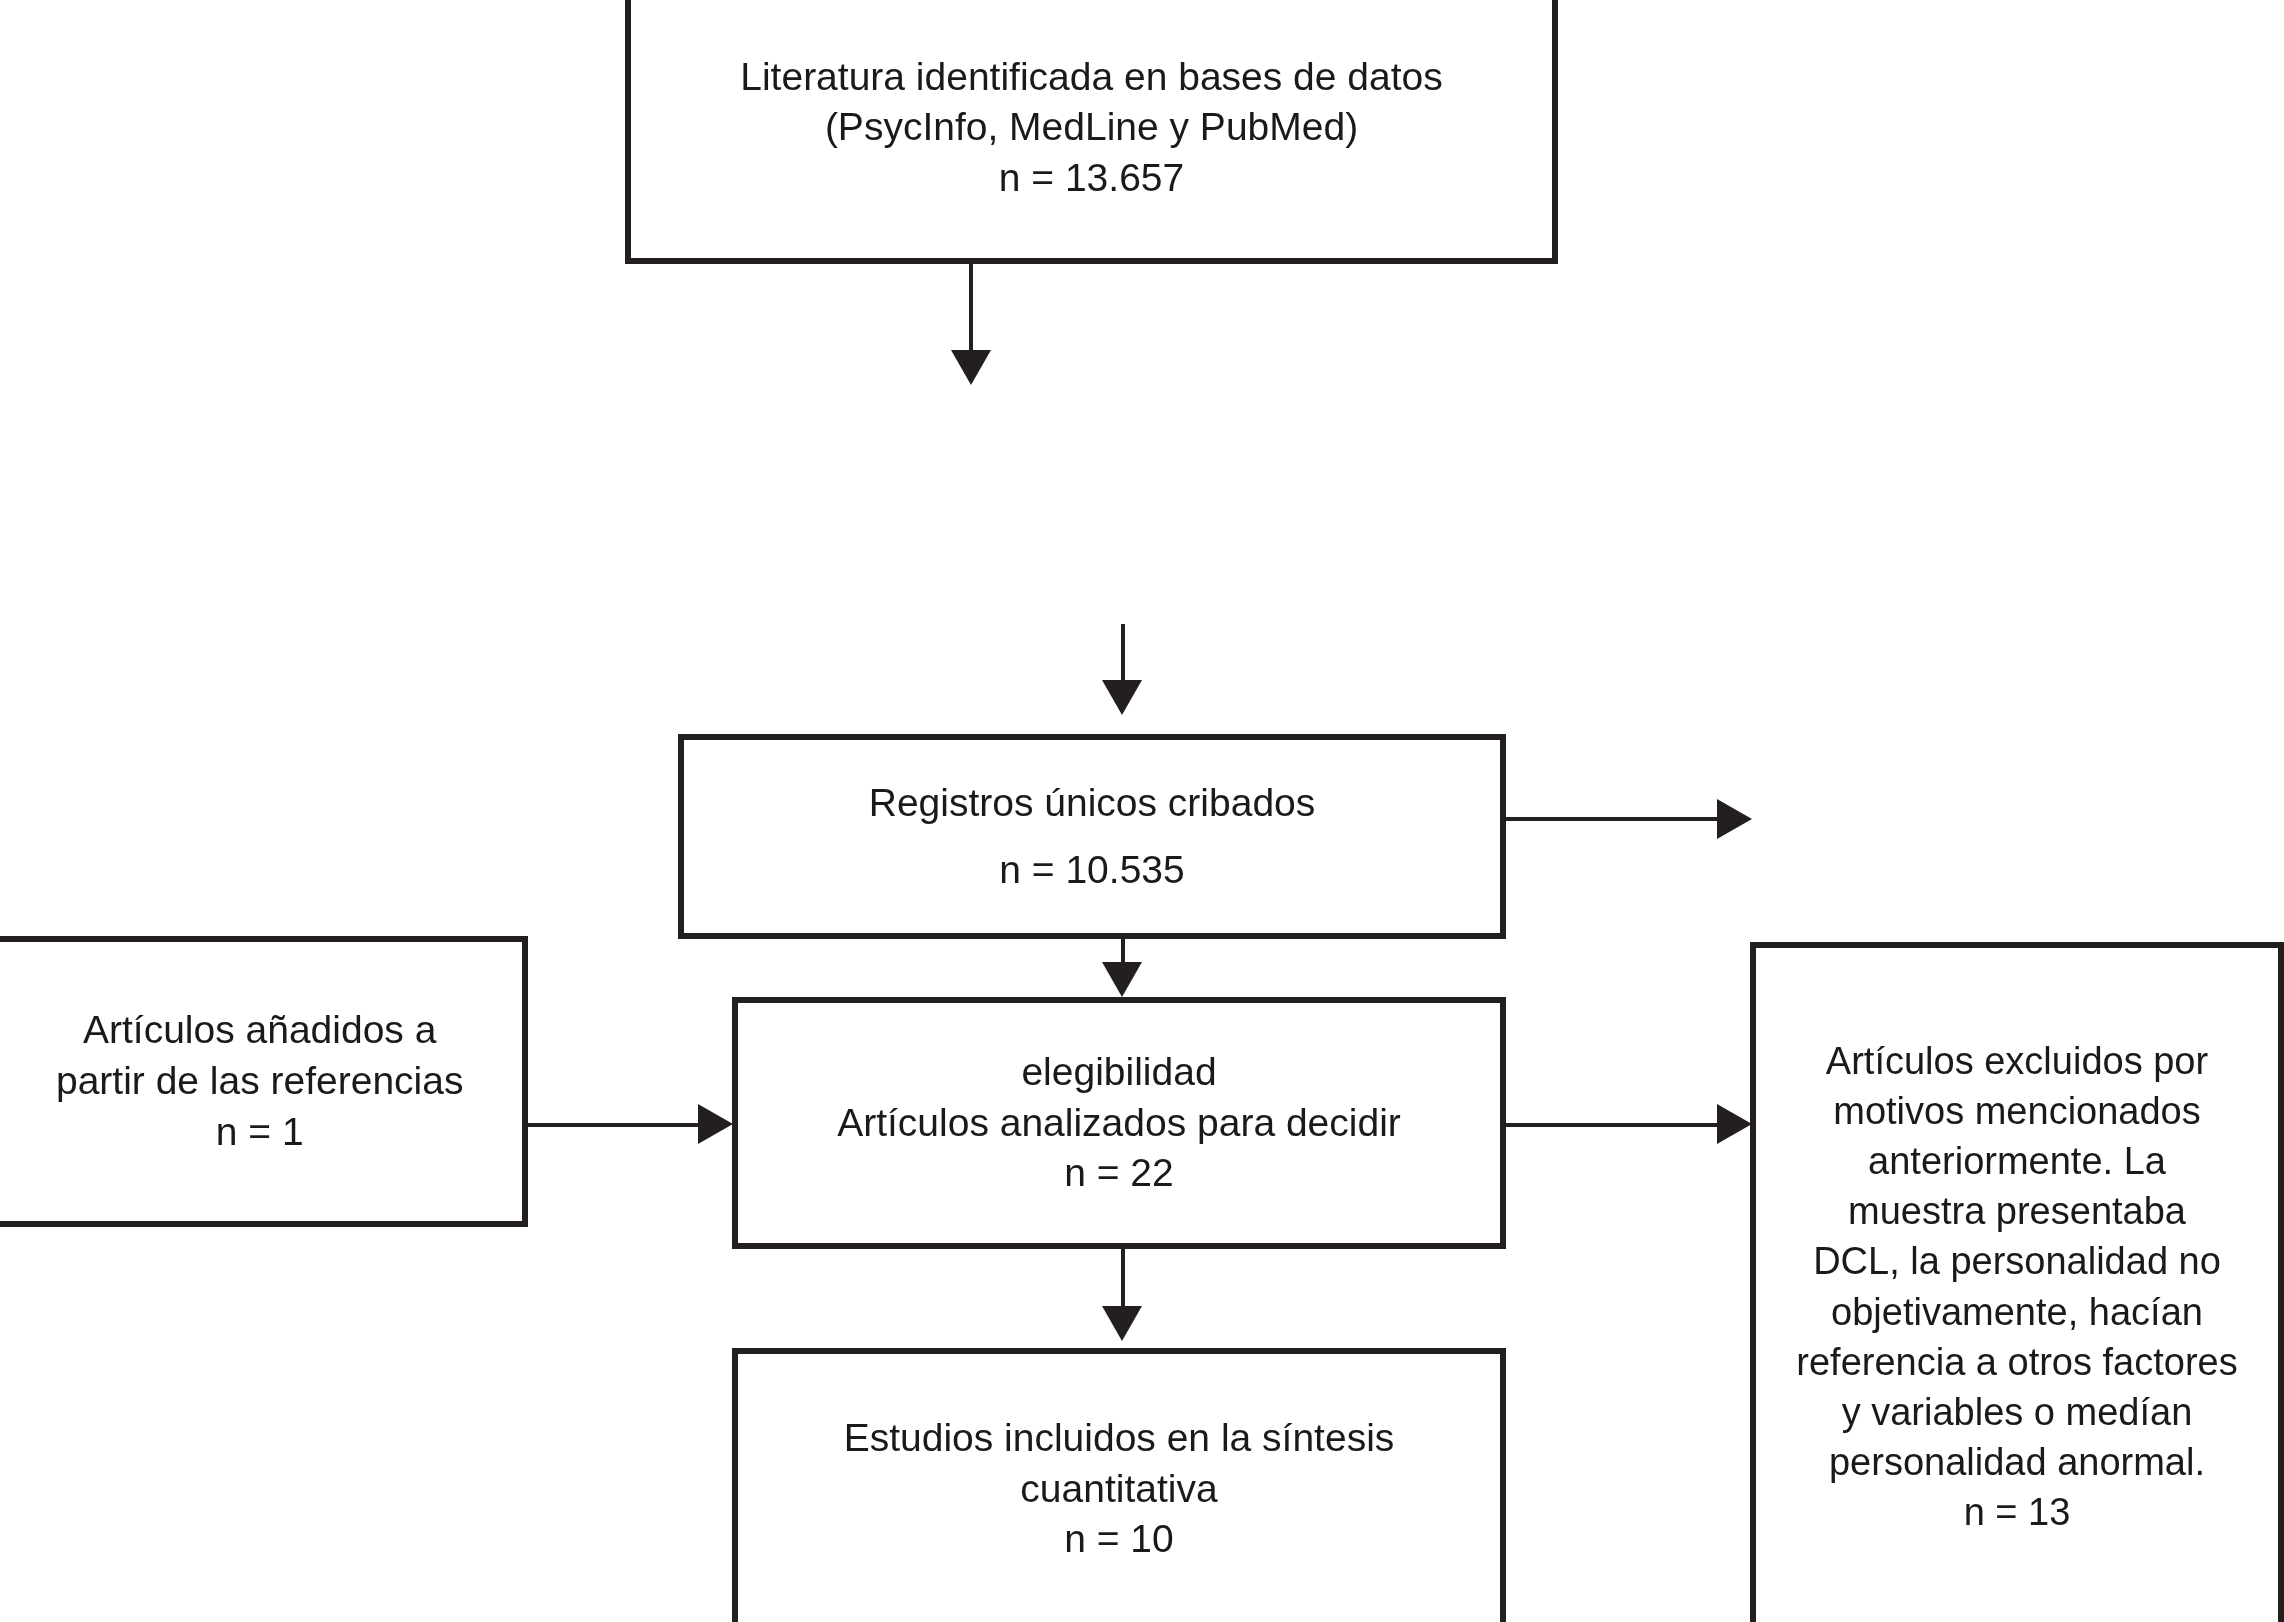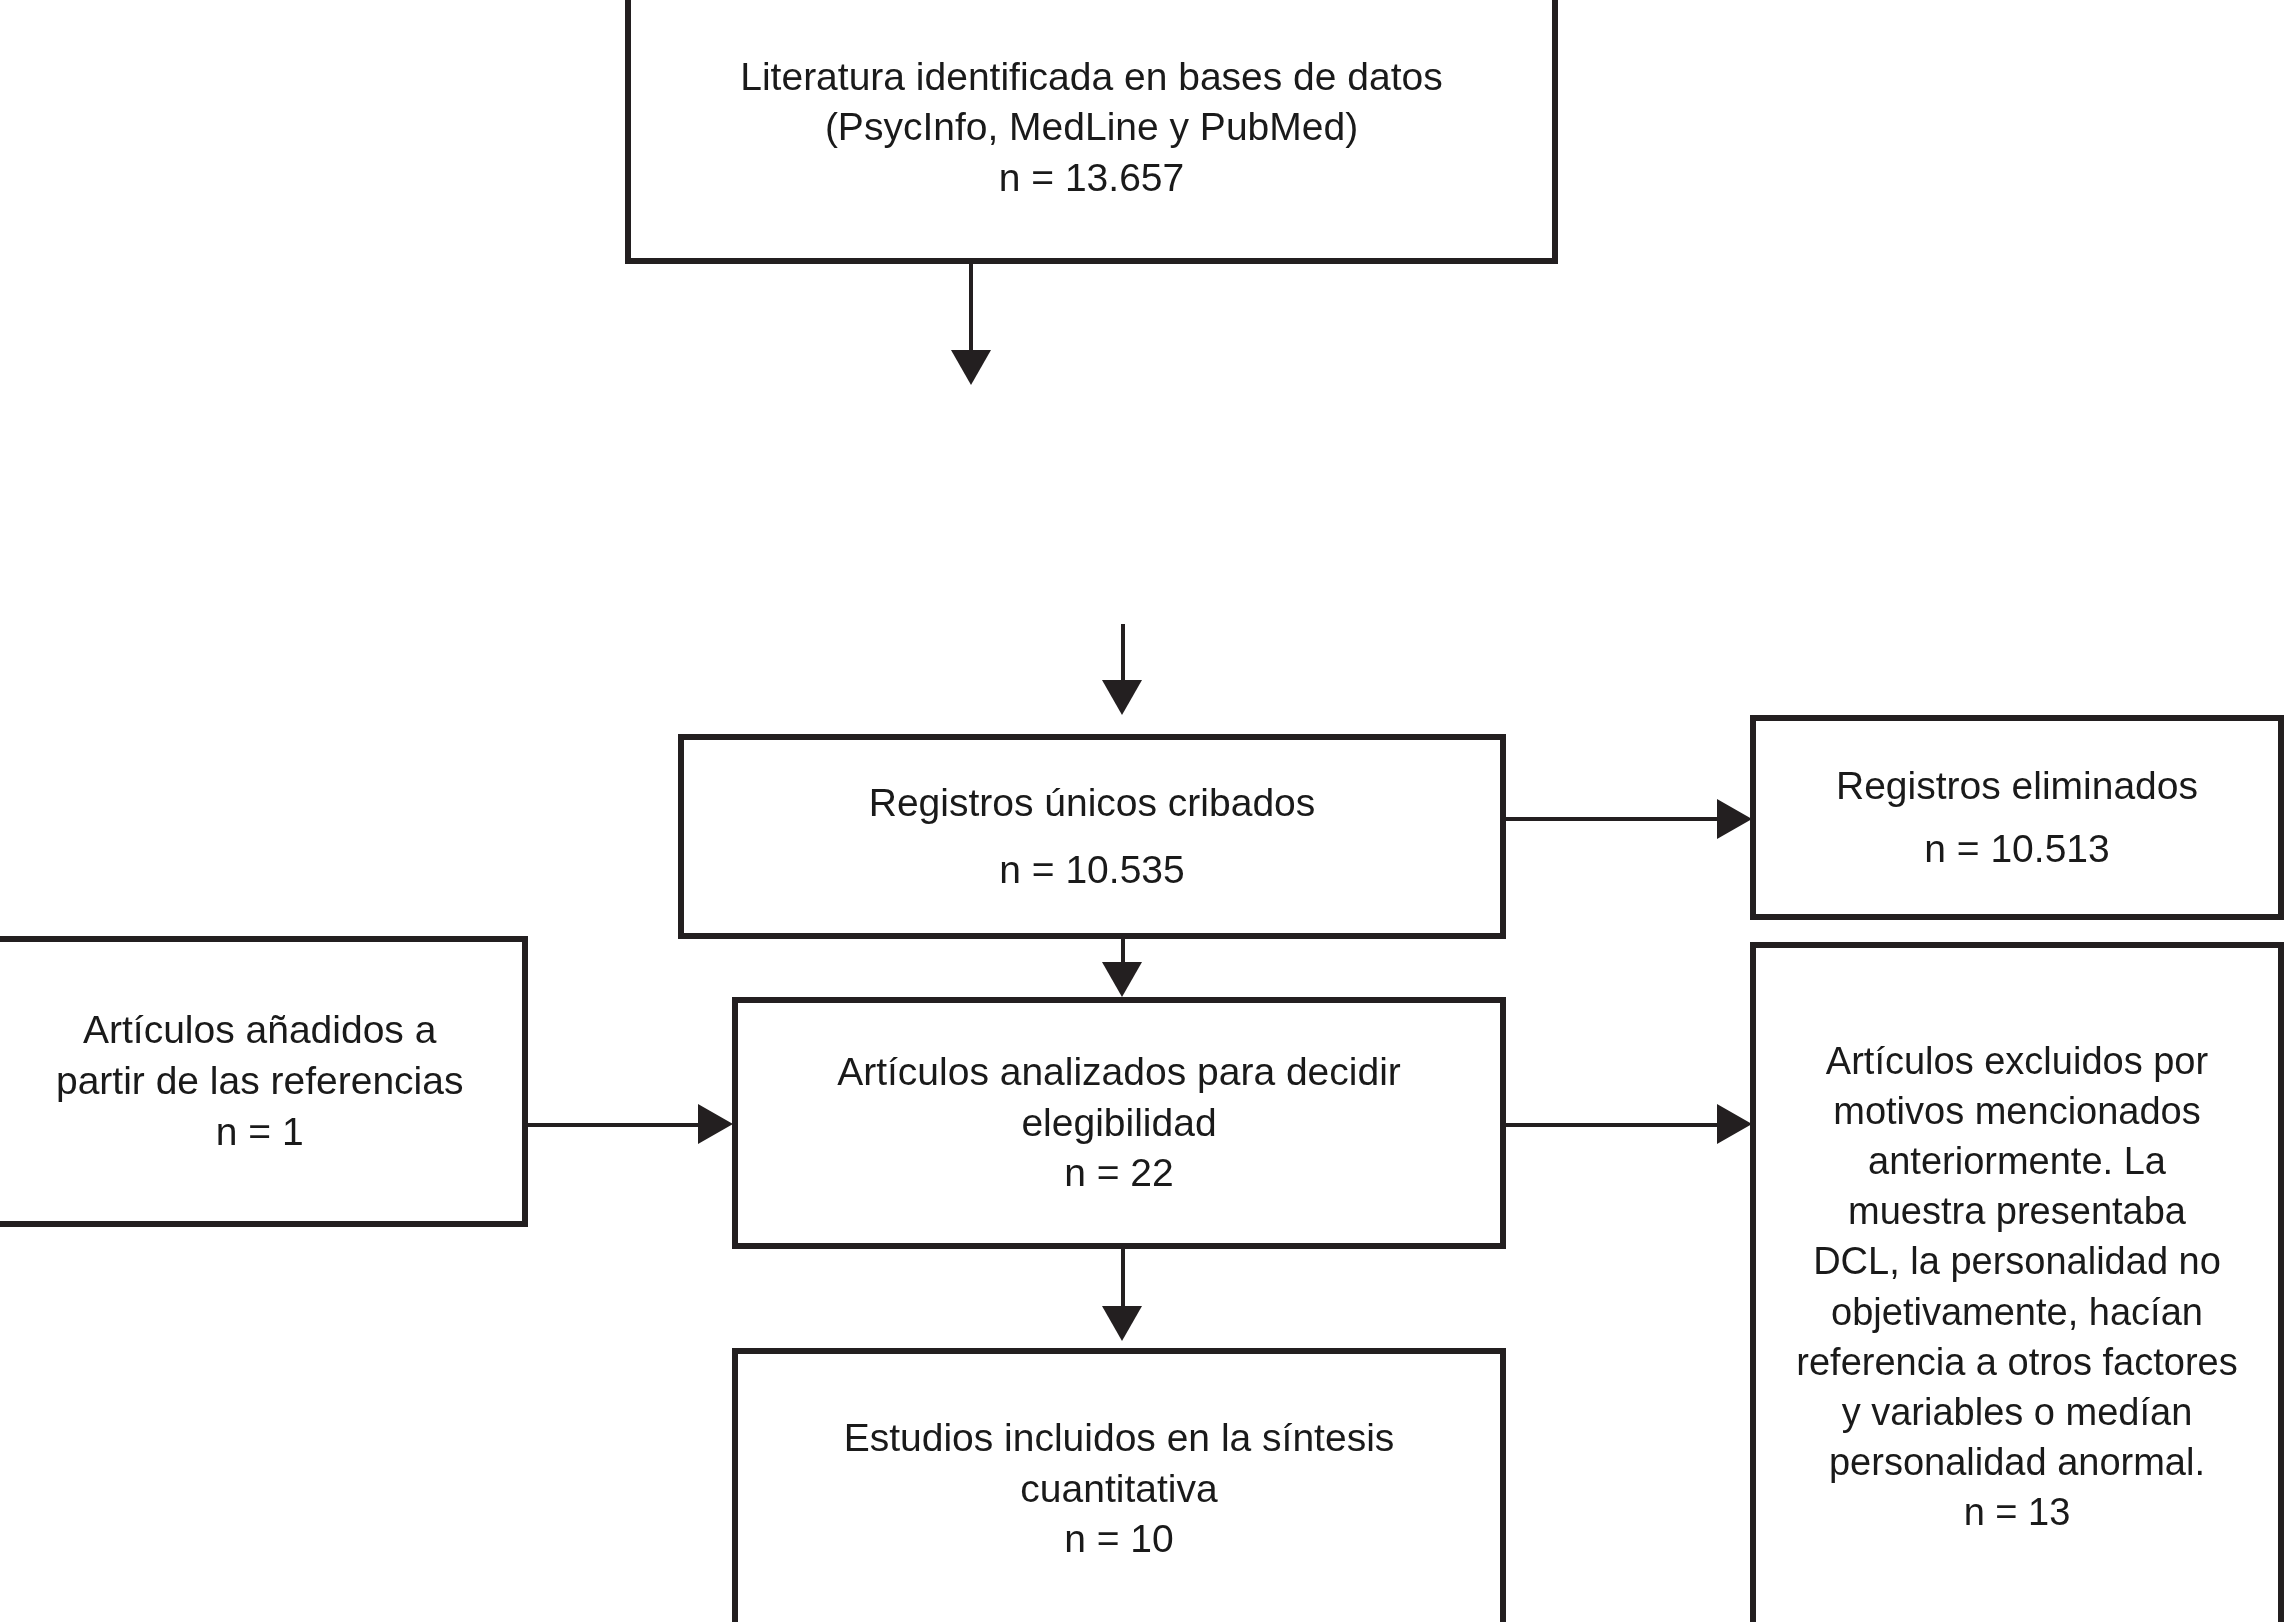"Registros eliminados" div.node { html: <div> <div> <span>Registros eliminados</span> <span>n = 10.513</span> </div> </div> -> none }
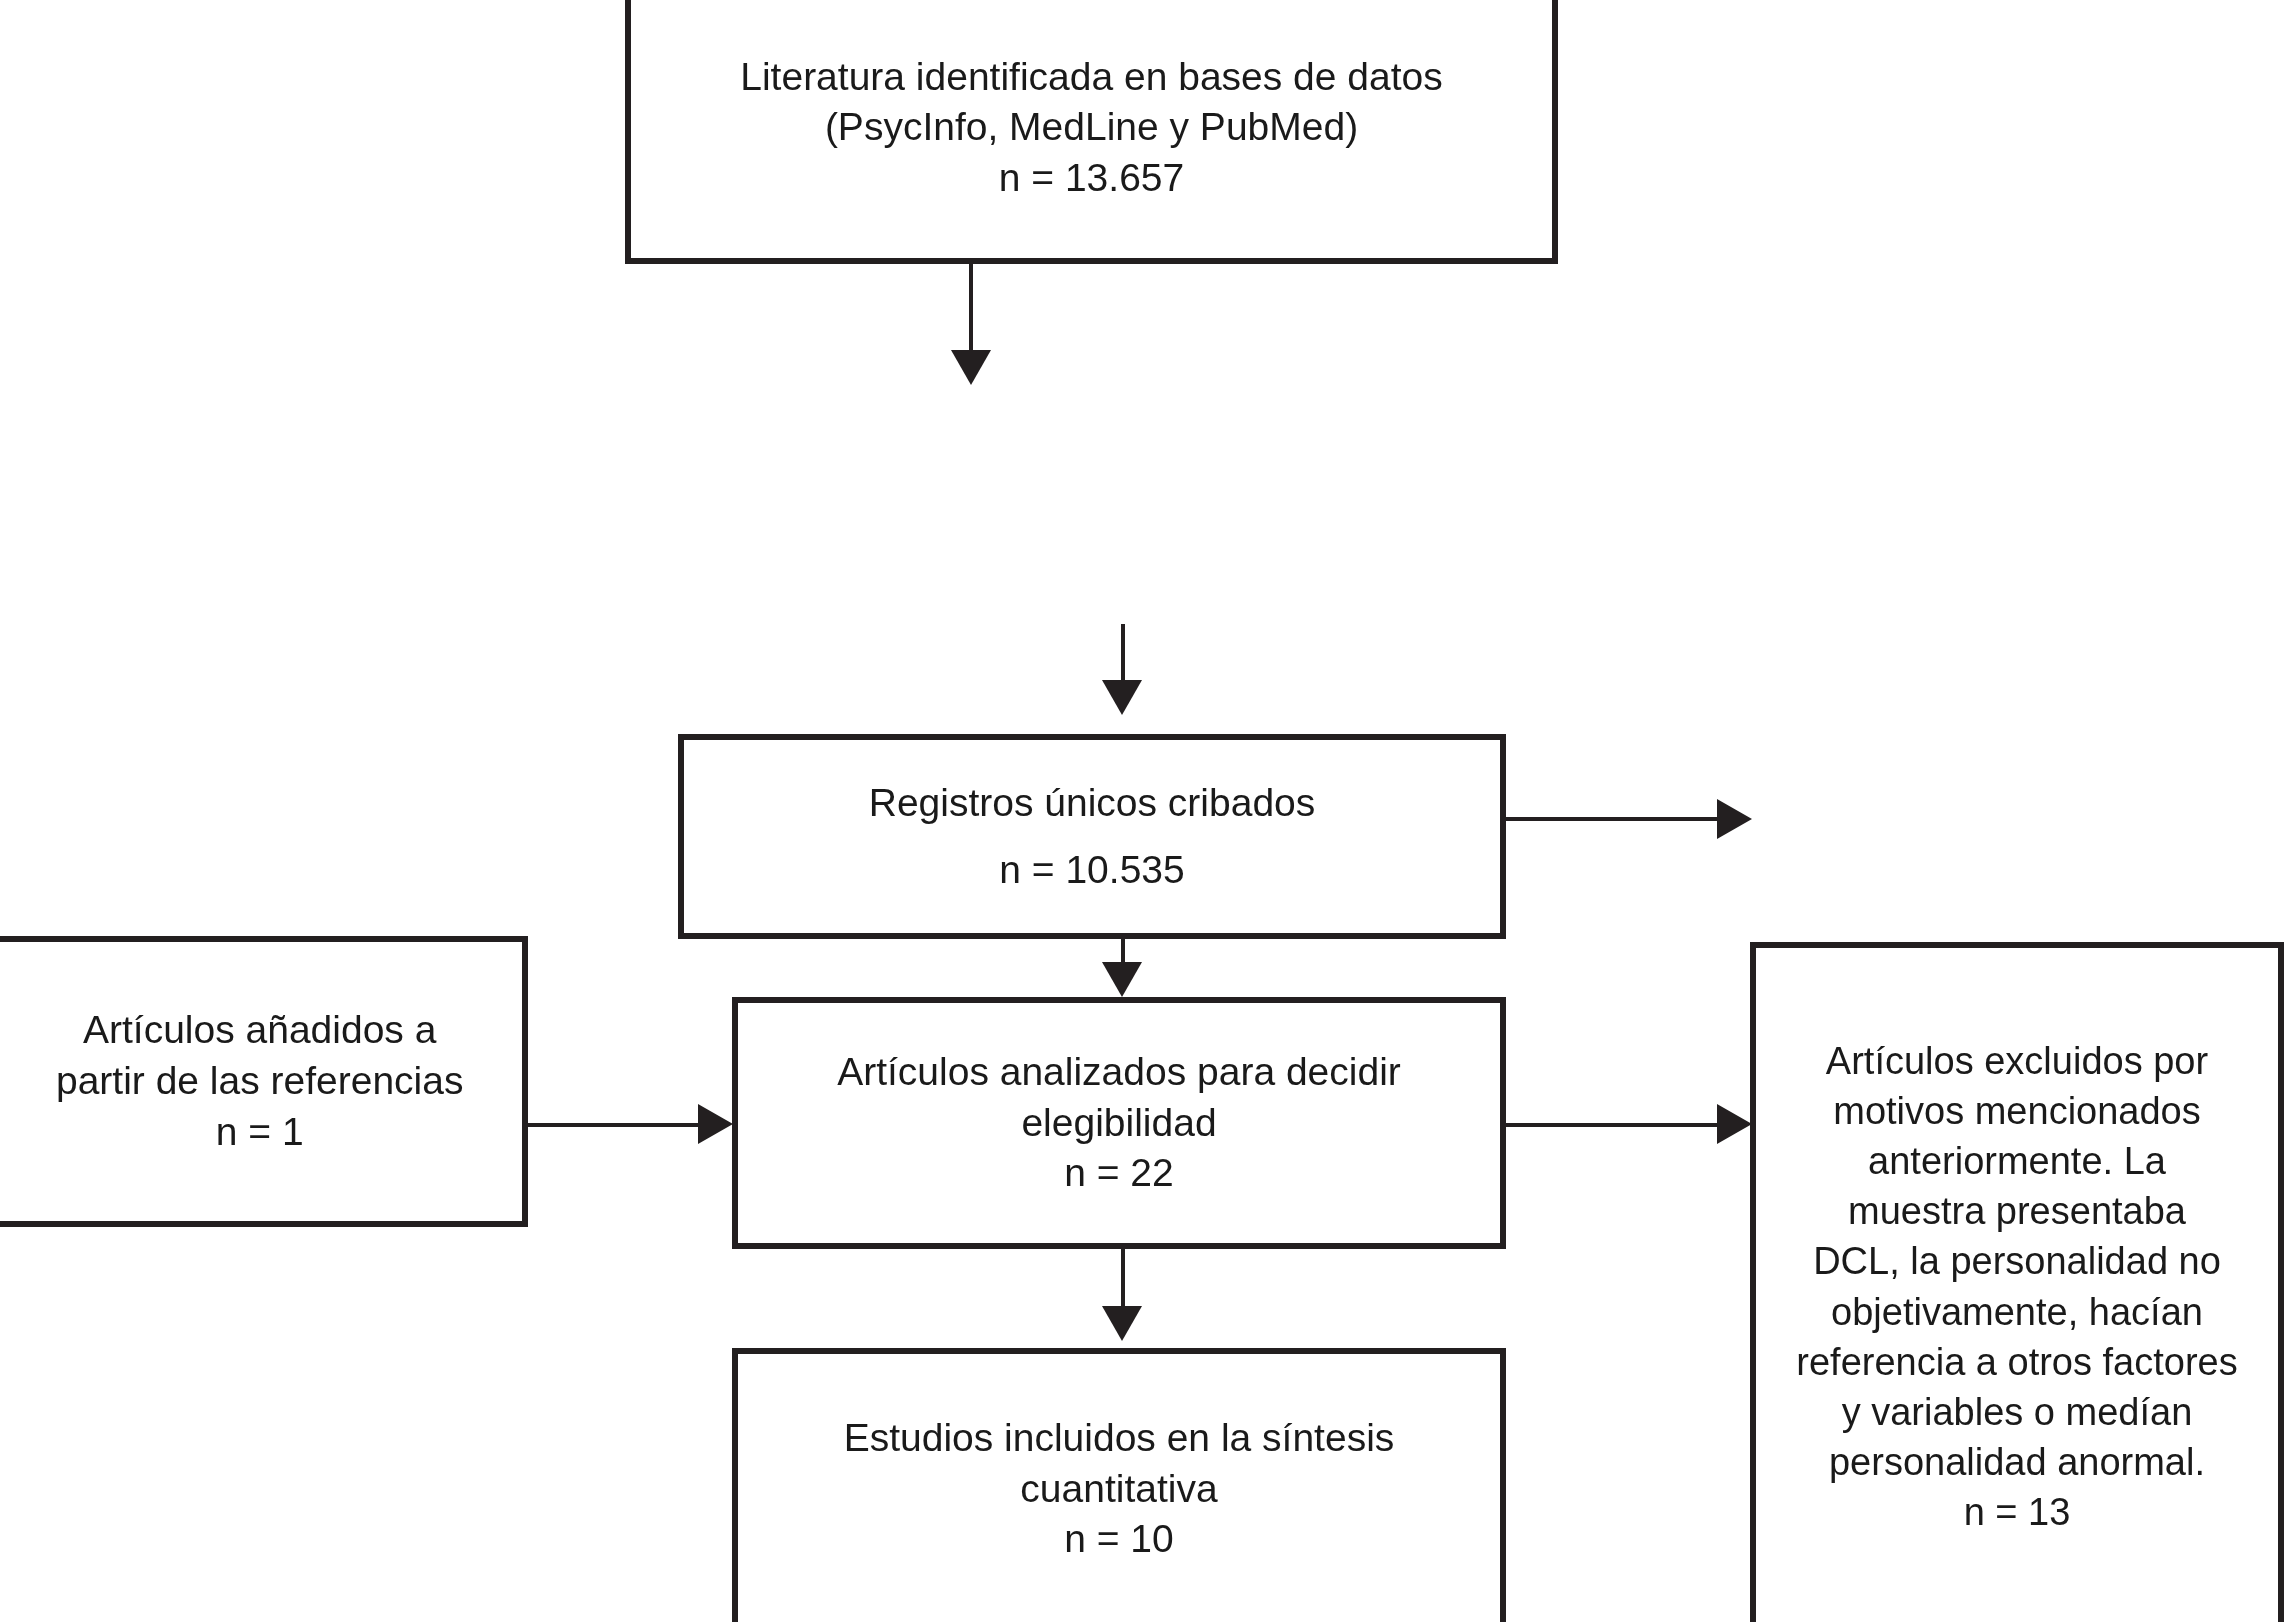"Artículos analizados para decidir" span.line { order: before "elegibilidad" -> after "elegibilidad" }
